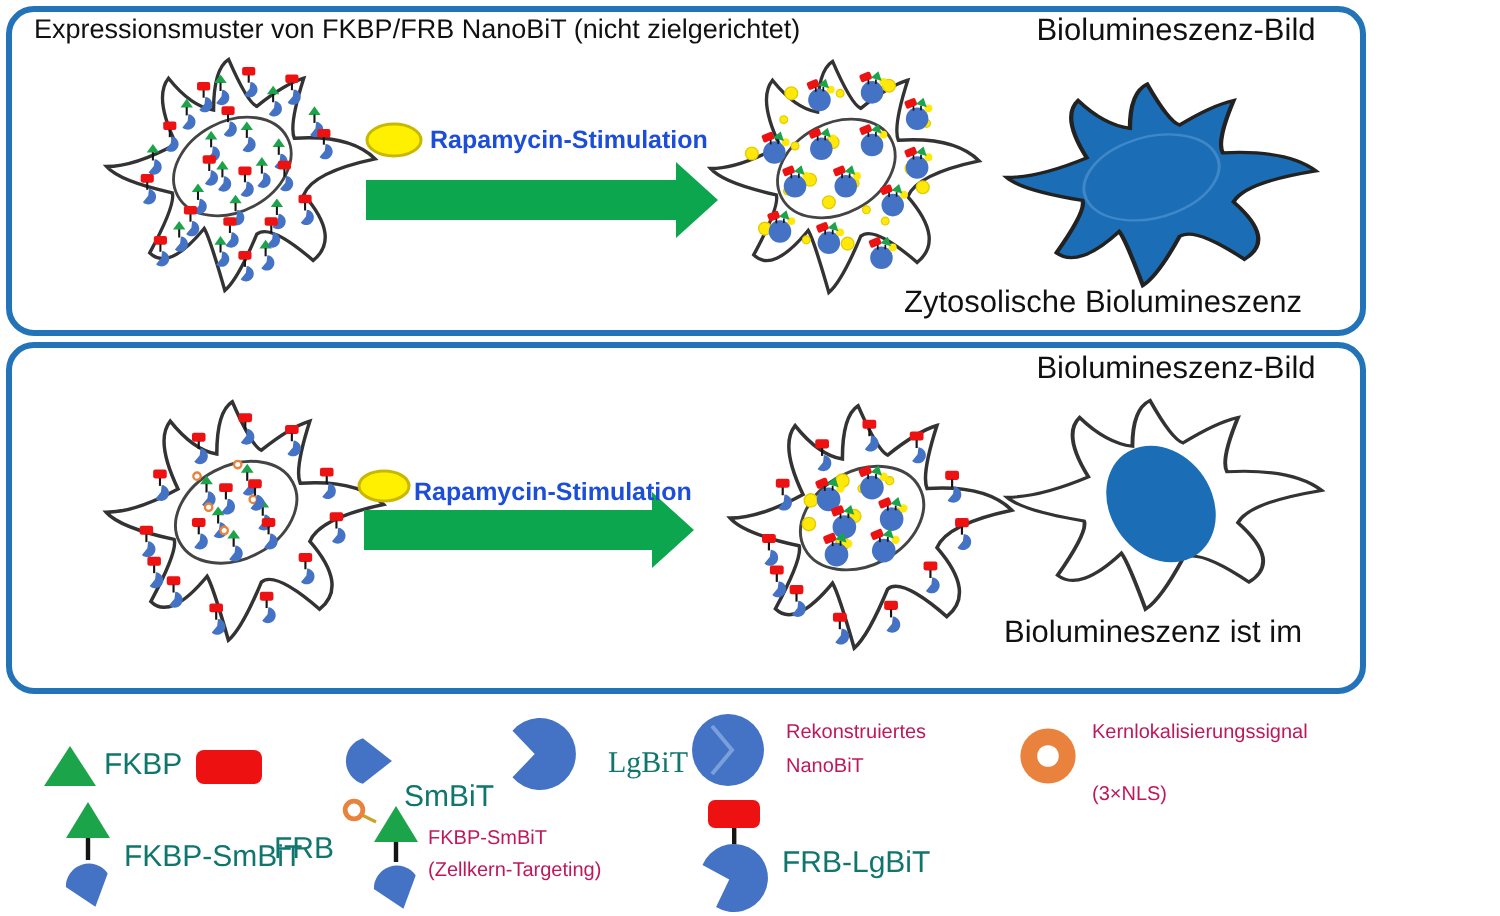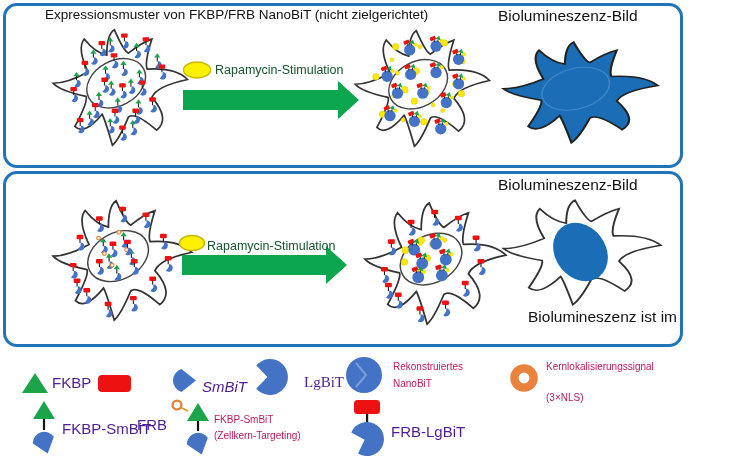"Expressionsmuster von FKBP/FRB NanoBiT" span.panel-title { margin-left: 28px -> none }
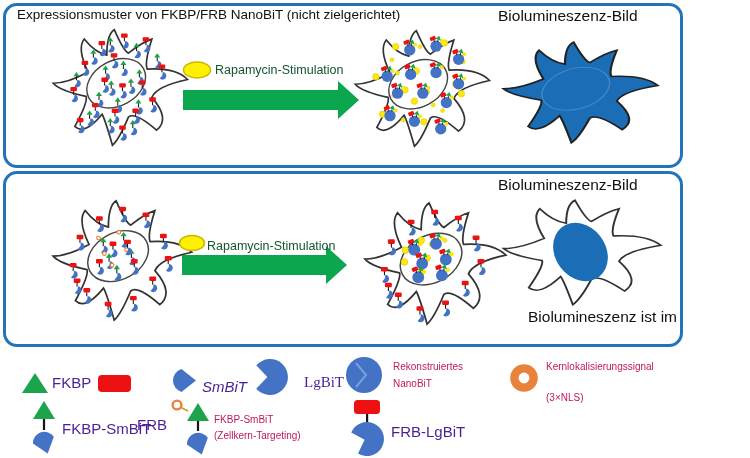"Biolumineszenz-Bild" .bio-title { text-align: left -> center }
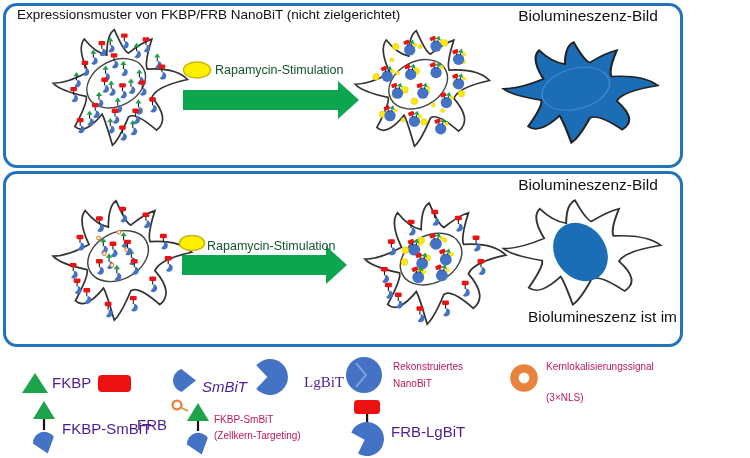"Rapamycin-Stimulation" .arrow-label { color: #14532d -> #1d4ed8; font-weight: none -> bold }
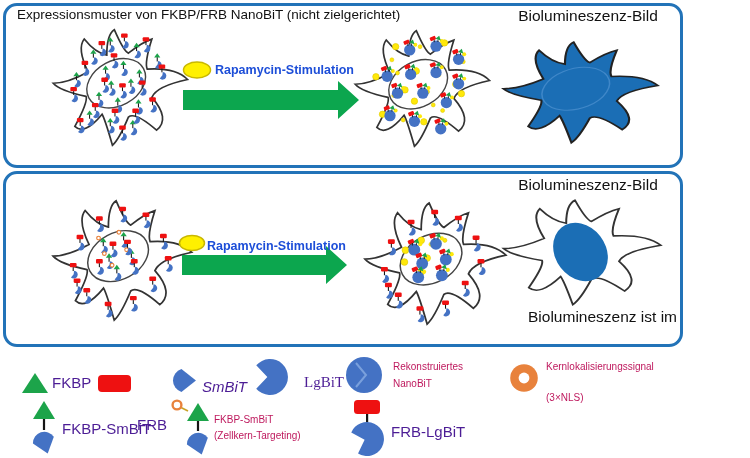"Zytosolische Biolumineszenz" span.caption { html: none -> <span>Zytosolische Biolumineszenz</span> }
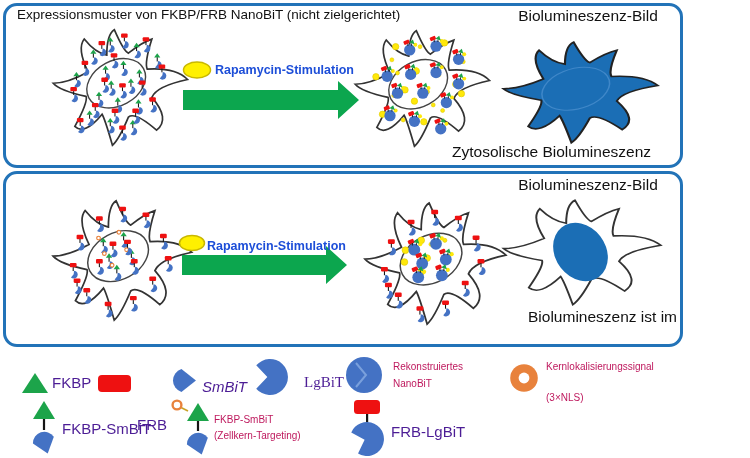"Biolumineszenz ist im" span.caption { left: 528px -> 502px }
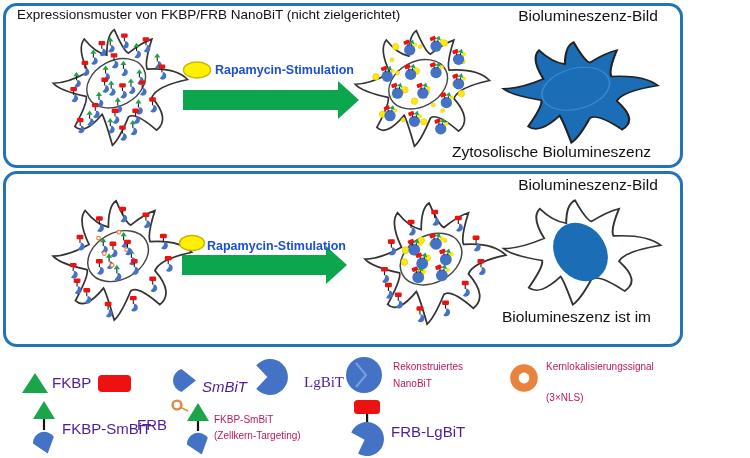"FKBP" .leg-label { color: #4c1d95 -> #0f766e }
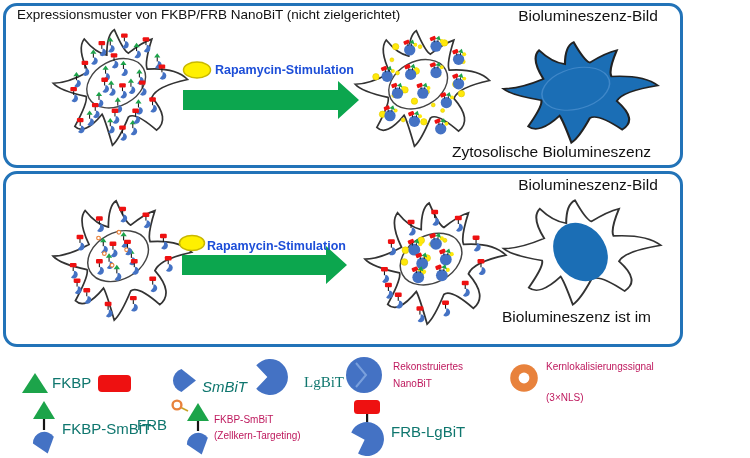"SmBiT" span.leg-label { font-style: italic -> none; top: 378px -> 390px }
